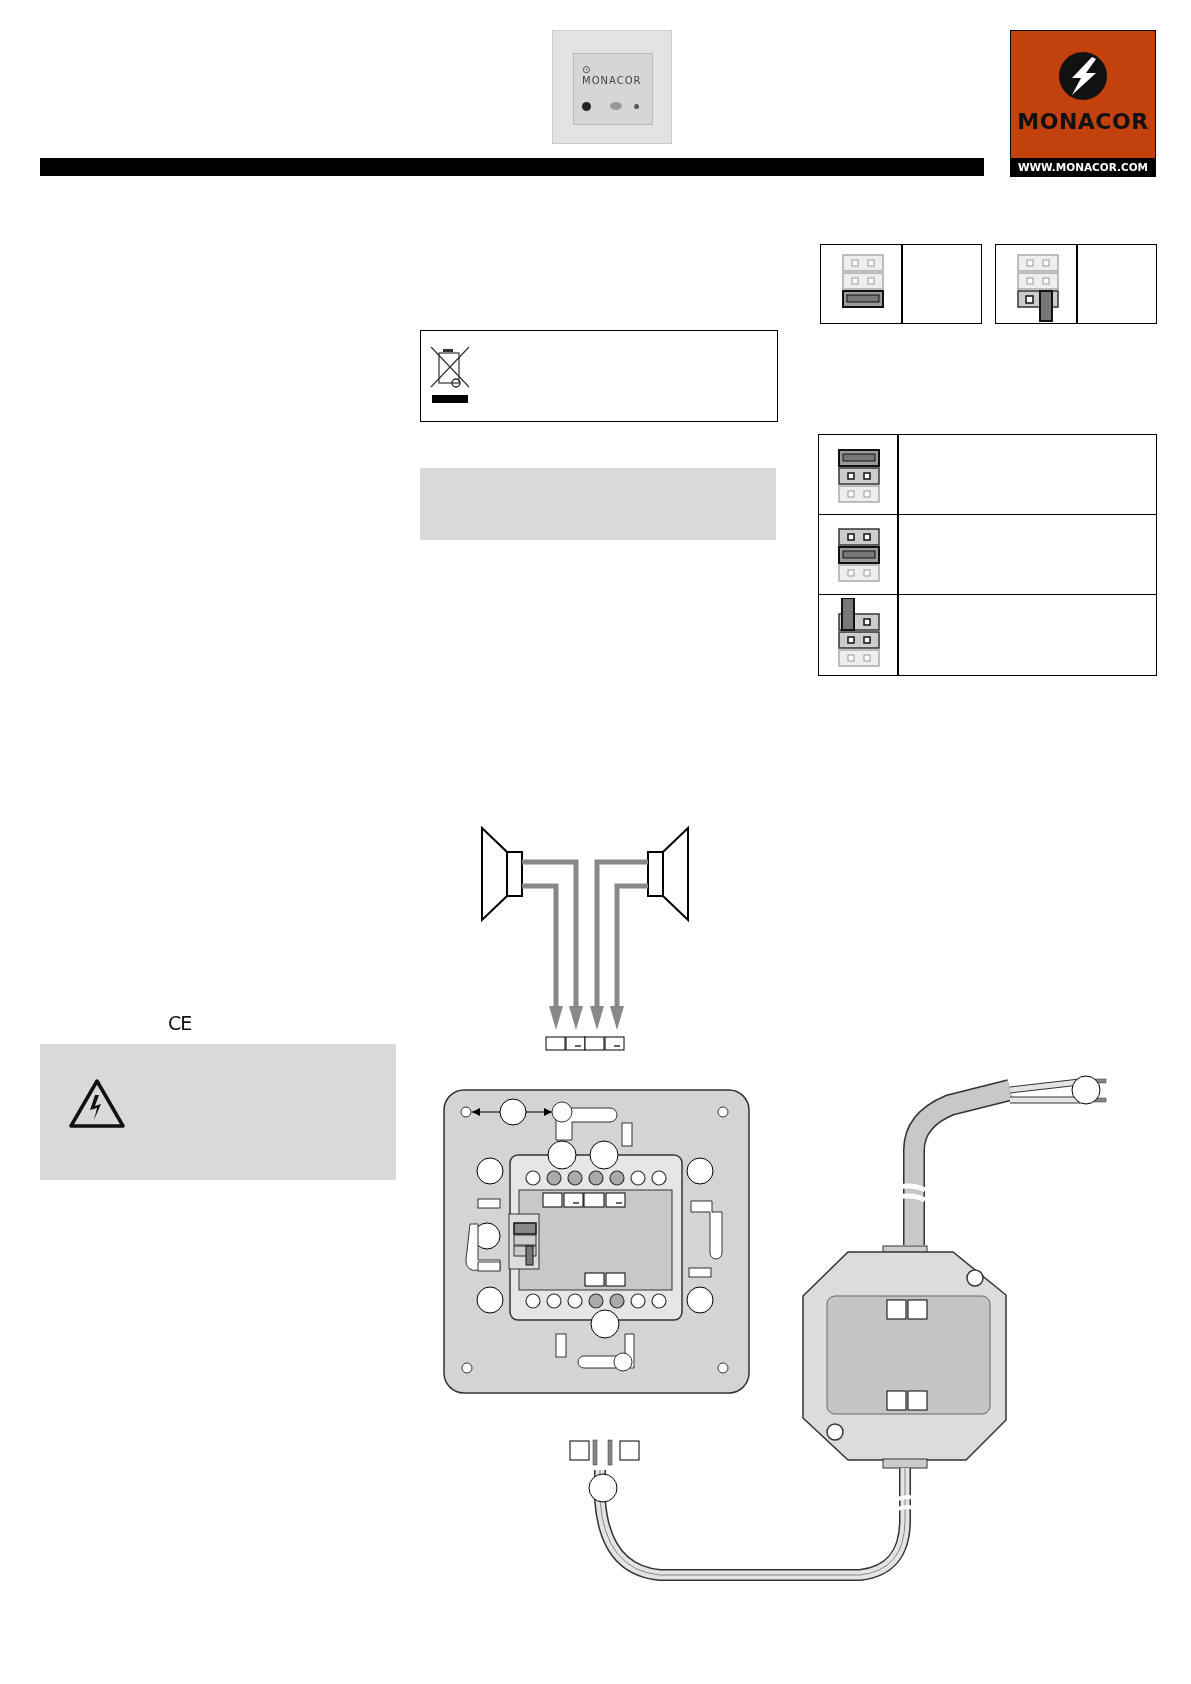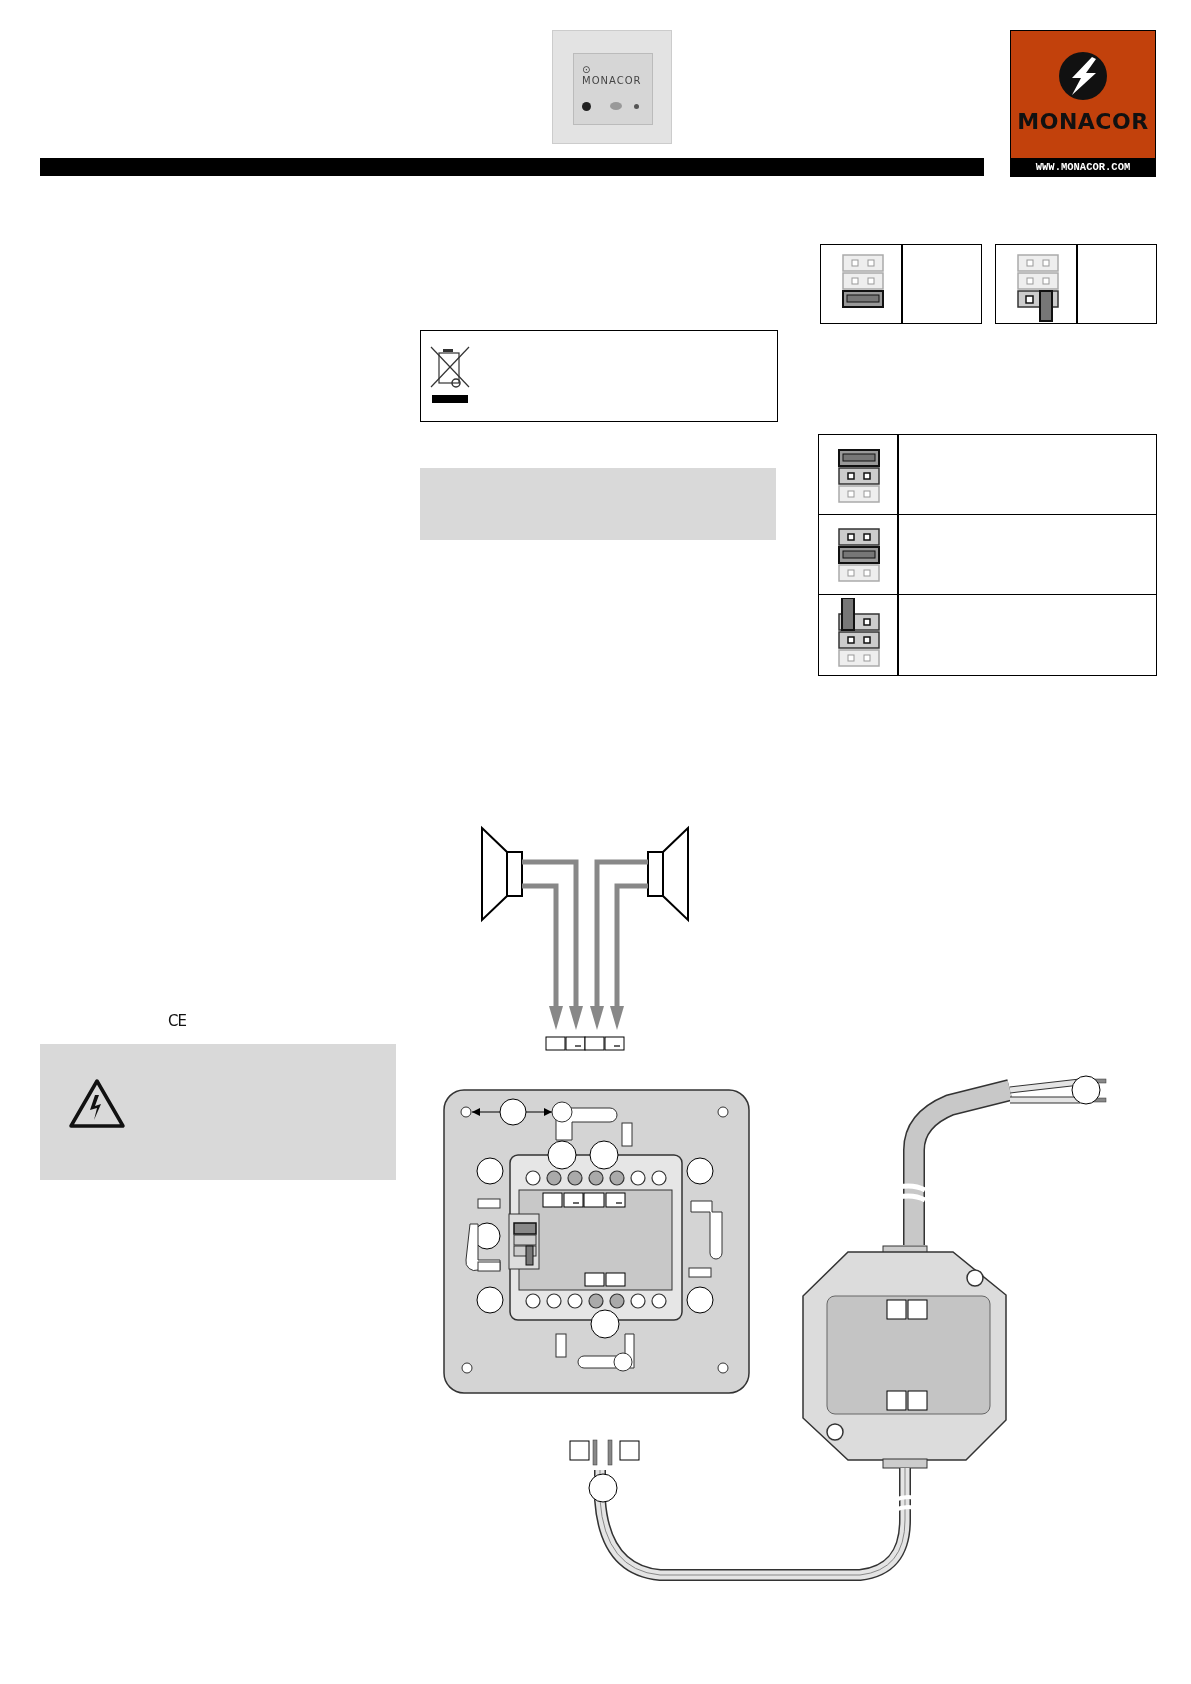"WWW.MONACOR.COM" .logo-box .url { font-family: Liberation Mono, monospace -> none }
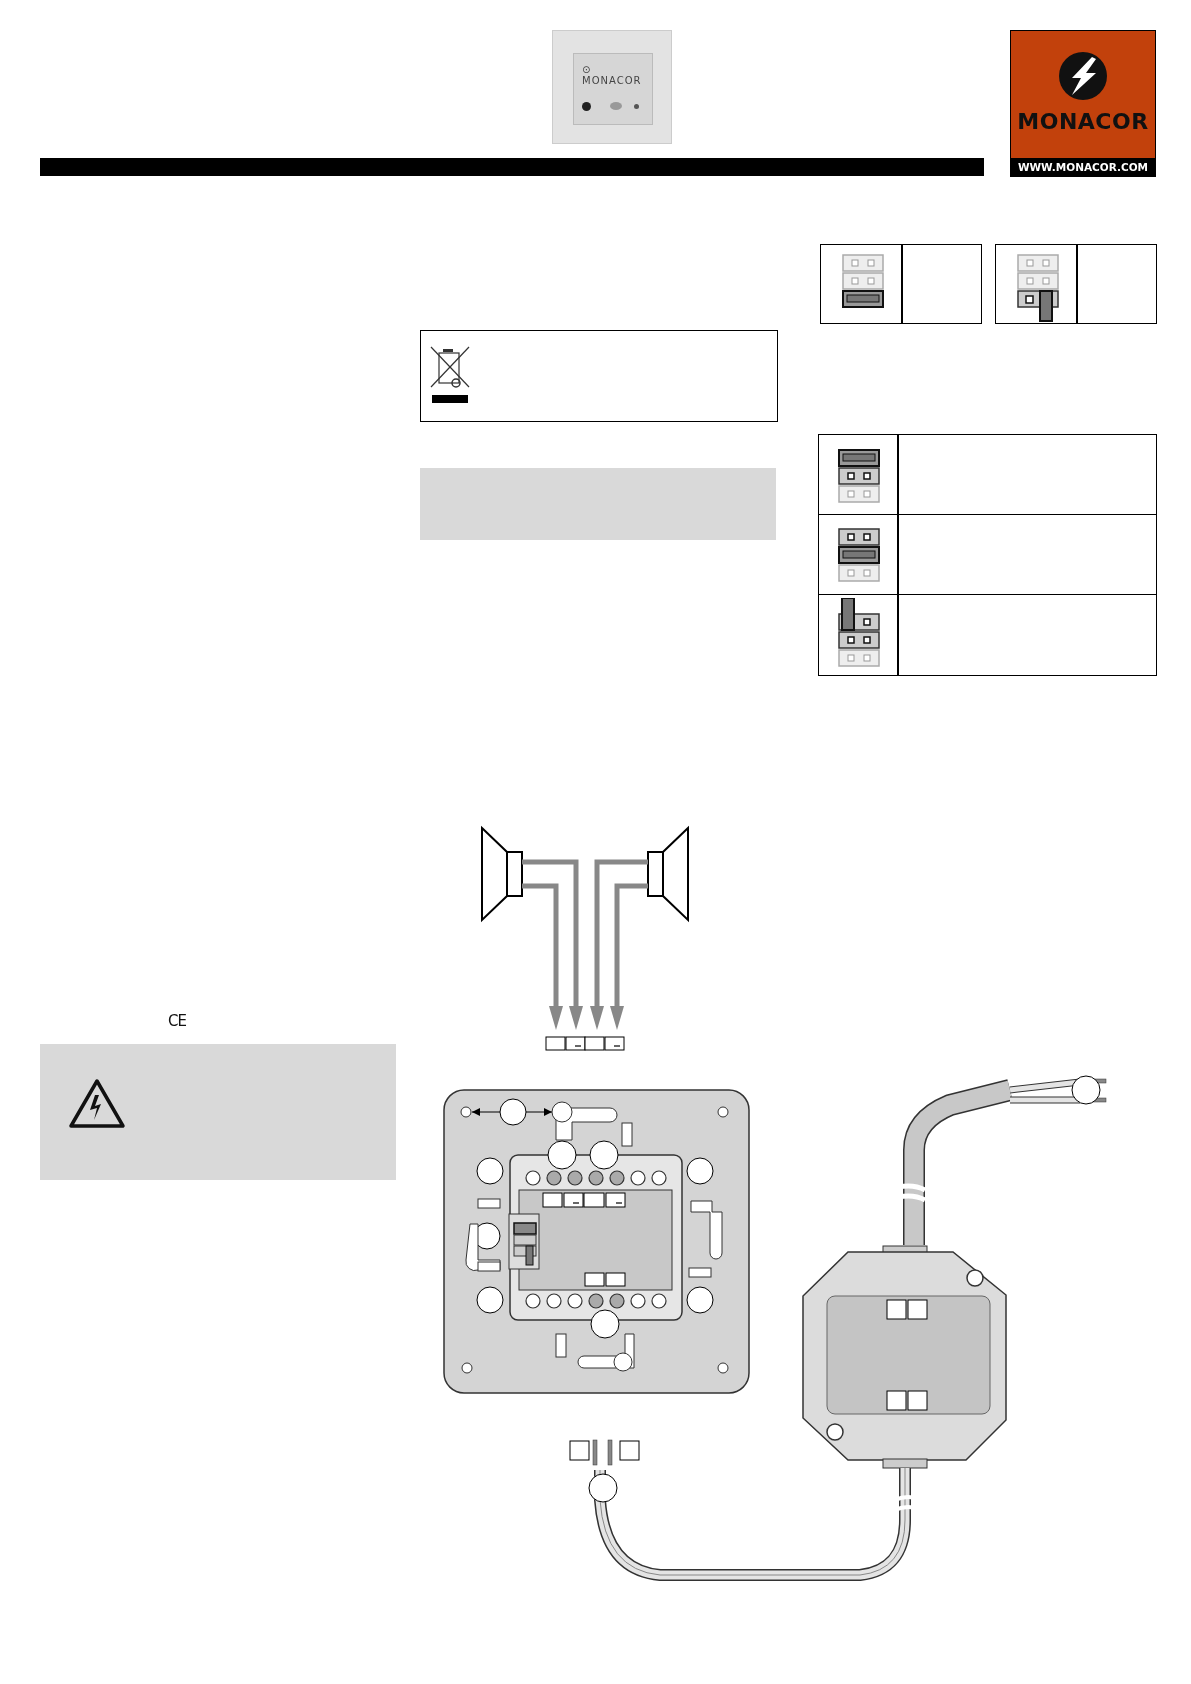"CE" .ce { font-size: 15px -> 19px }
